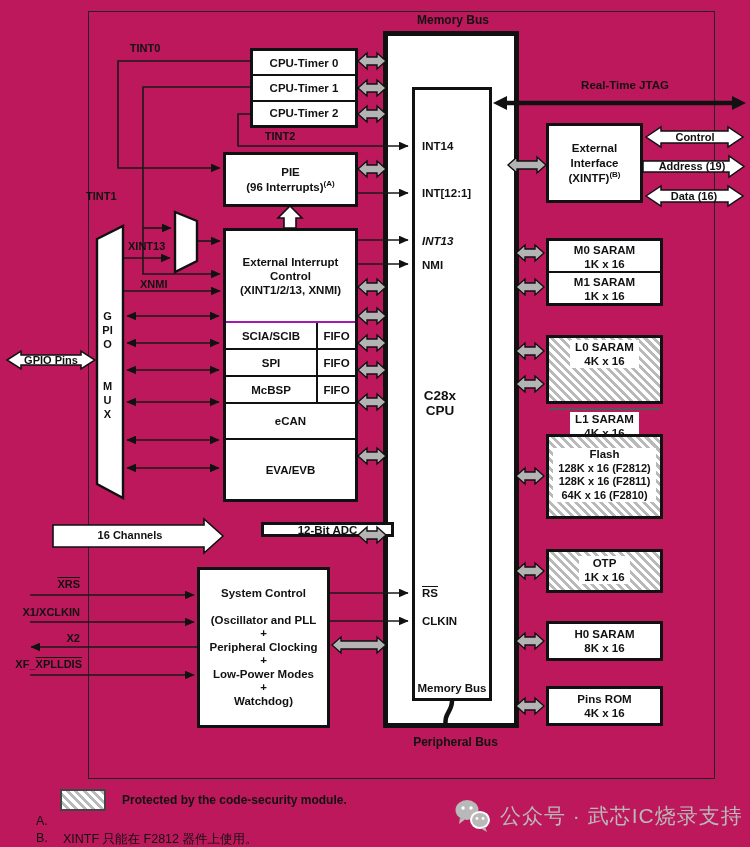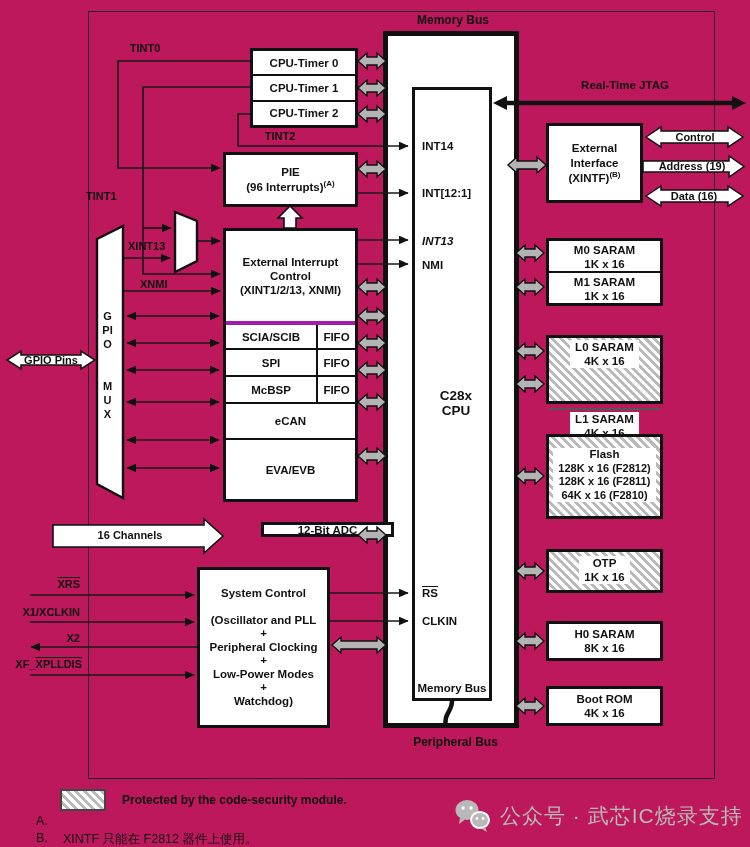"SCIA/SCIB" div { border-top: 4px solid #a21caf -> 2px solid #a21caf }
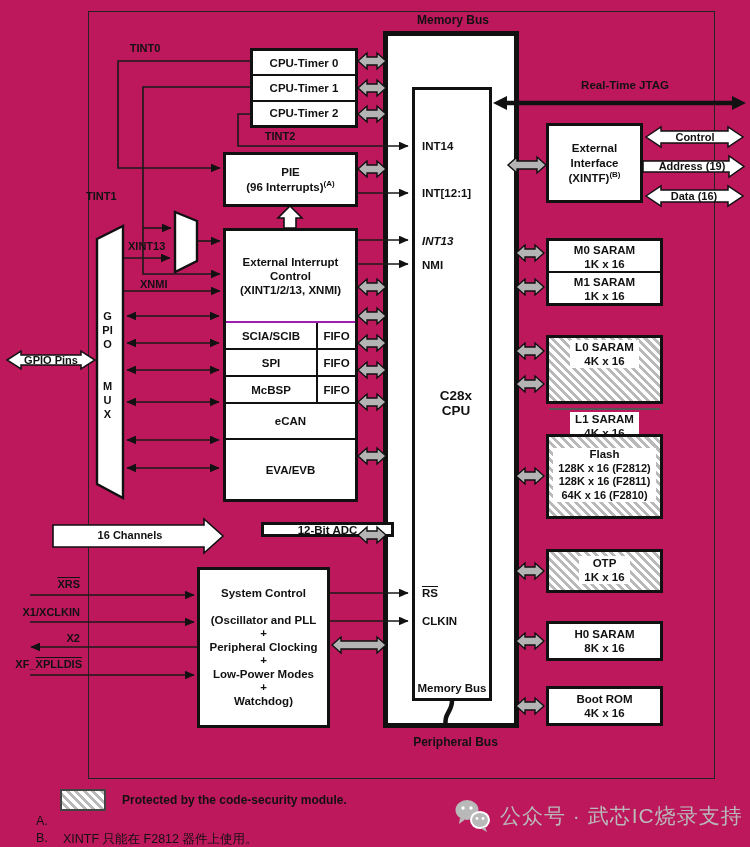"C28x CPU" div.abs { padding-left: 16px -> none }
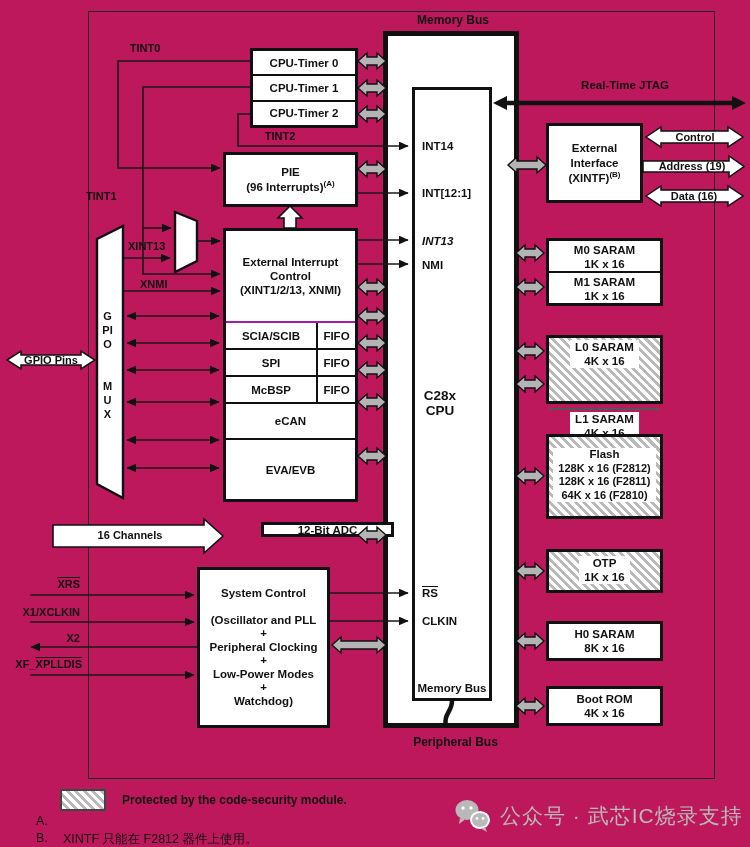"Boot ROM" div { text: Boot -> Pins }
